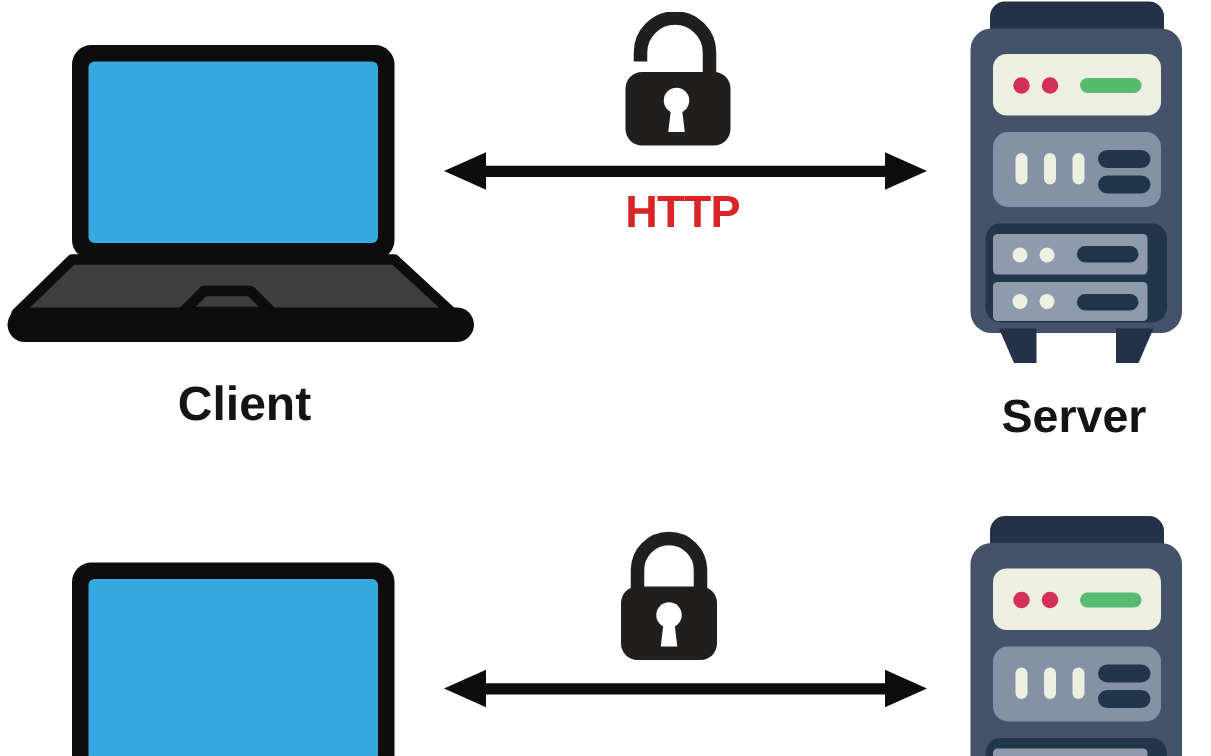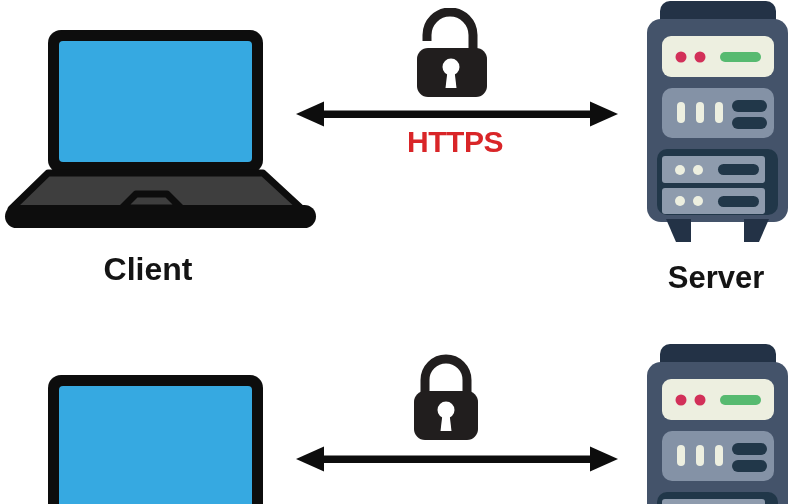"HTTPS" div.label { text: HTTPS -> HTTP }
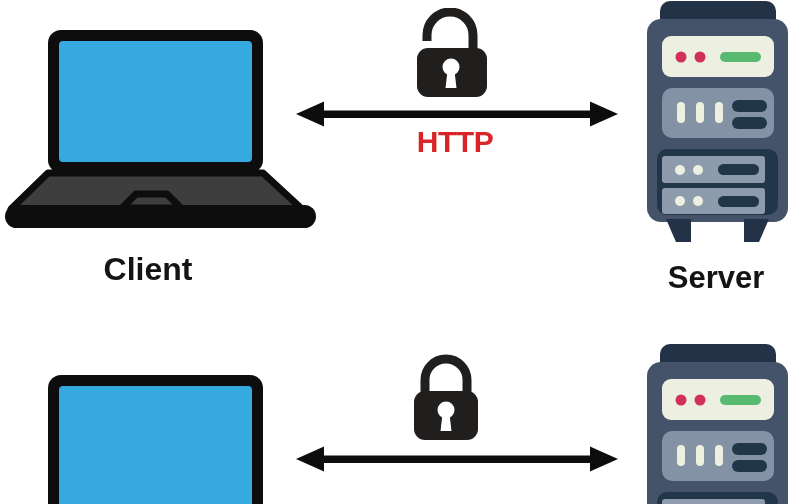"Client" .client-label { left: 33px -> 48px }
